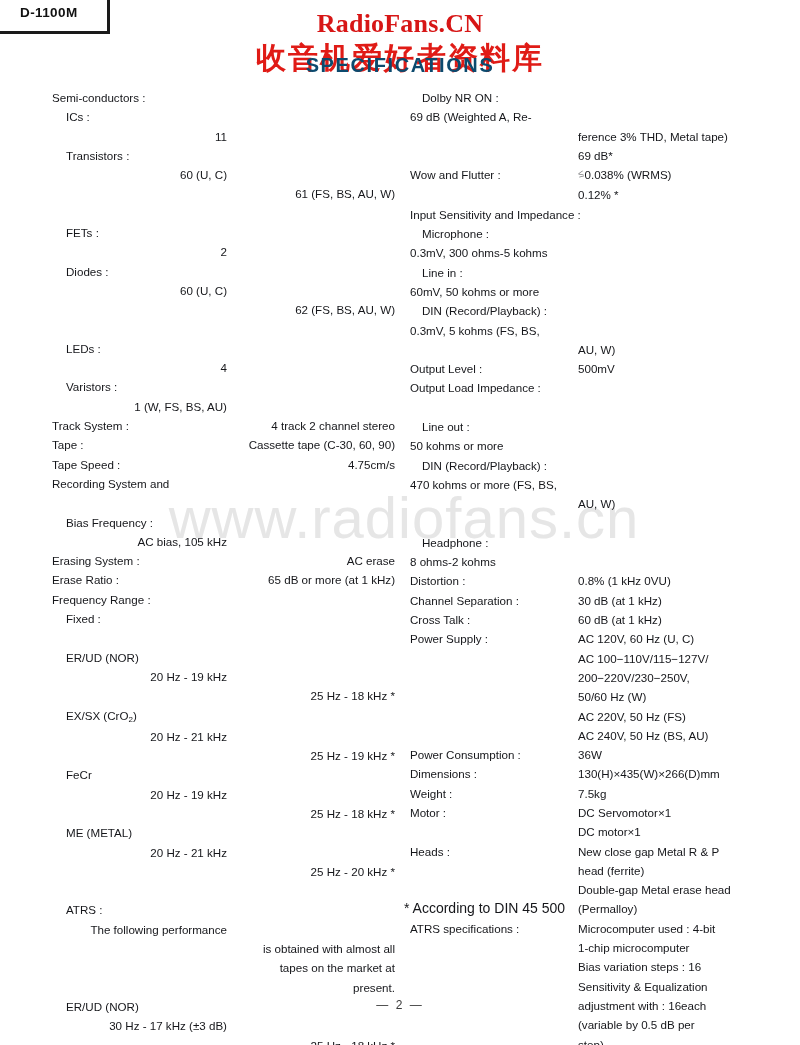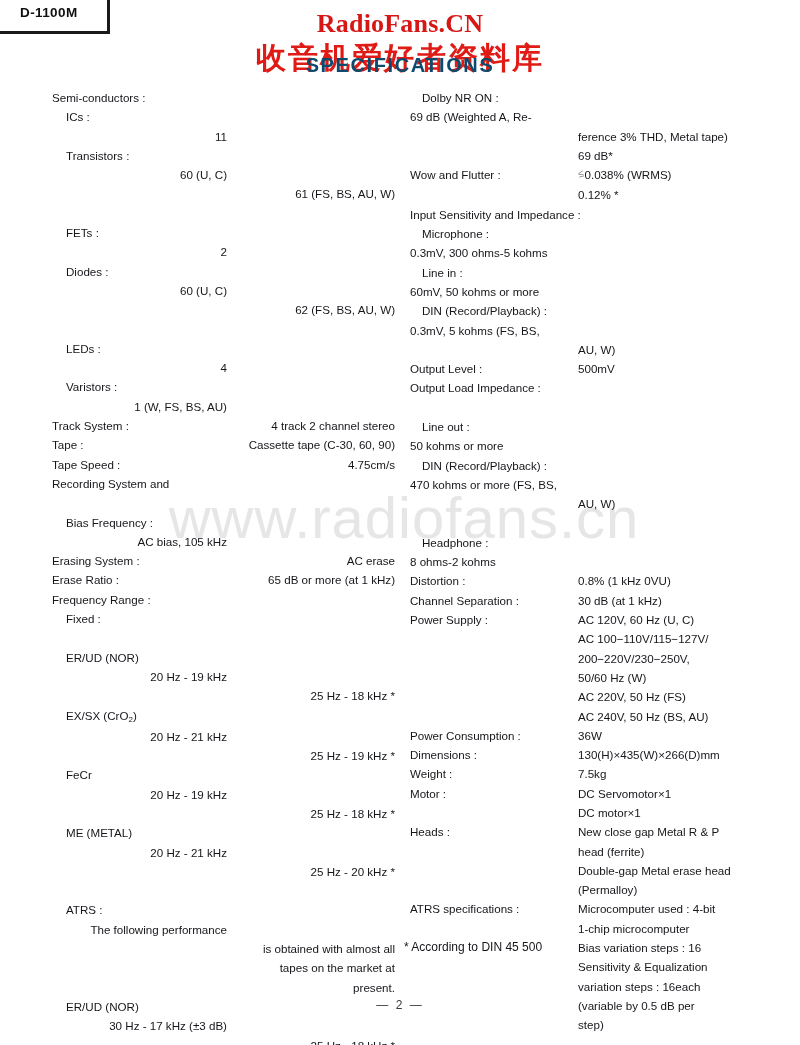"Cross Talk : 60 dB" div.row { html: none -> <div><span>Cross Talk :</span><span>60 dB (at 1 kHz)</span></div> }
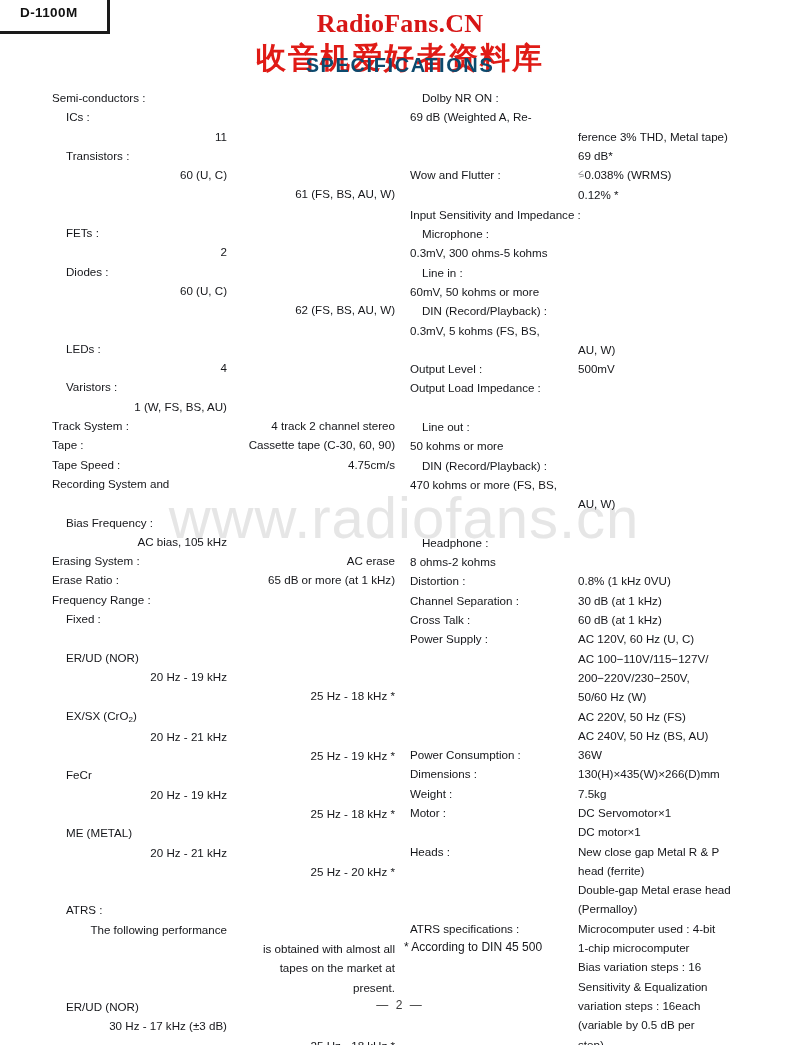"* According to DIN 45" .footnote { font-size: 12px -> 14px; top: 940px -> 900px }
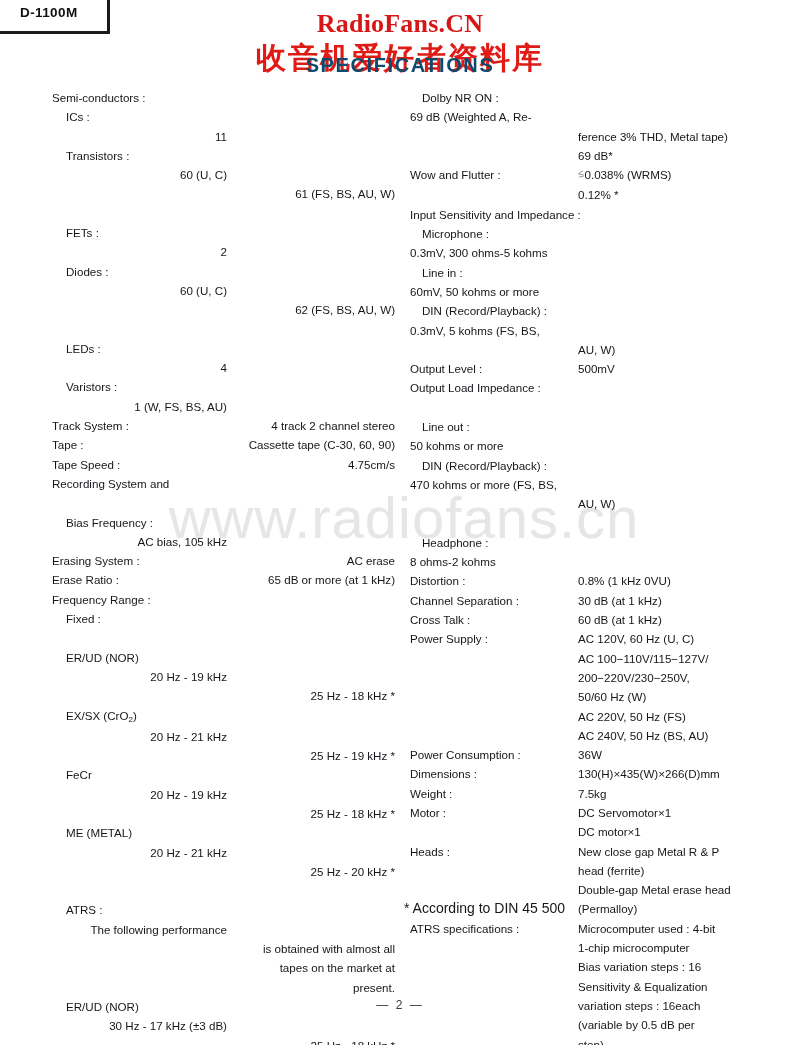"variation steps : 16each" span.val { text: variation steps -> adjustment with }
